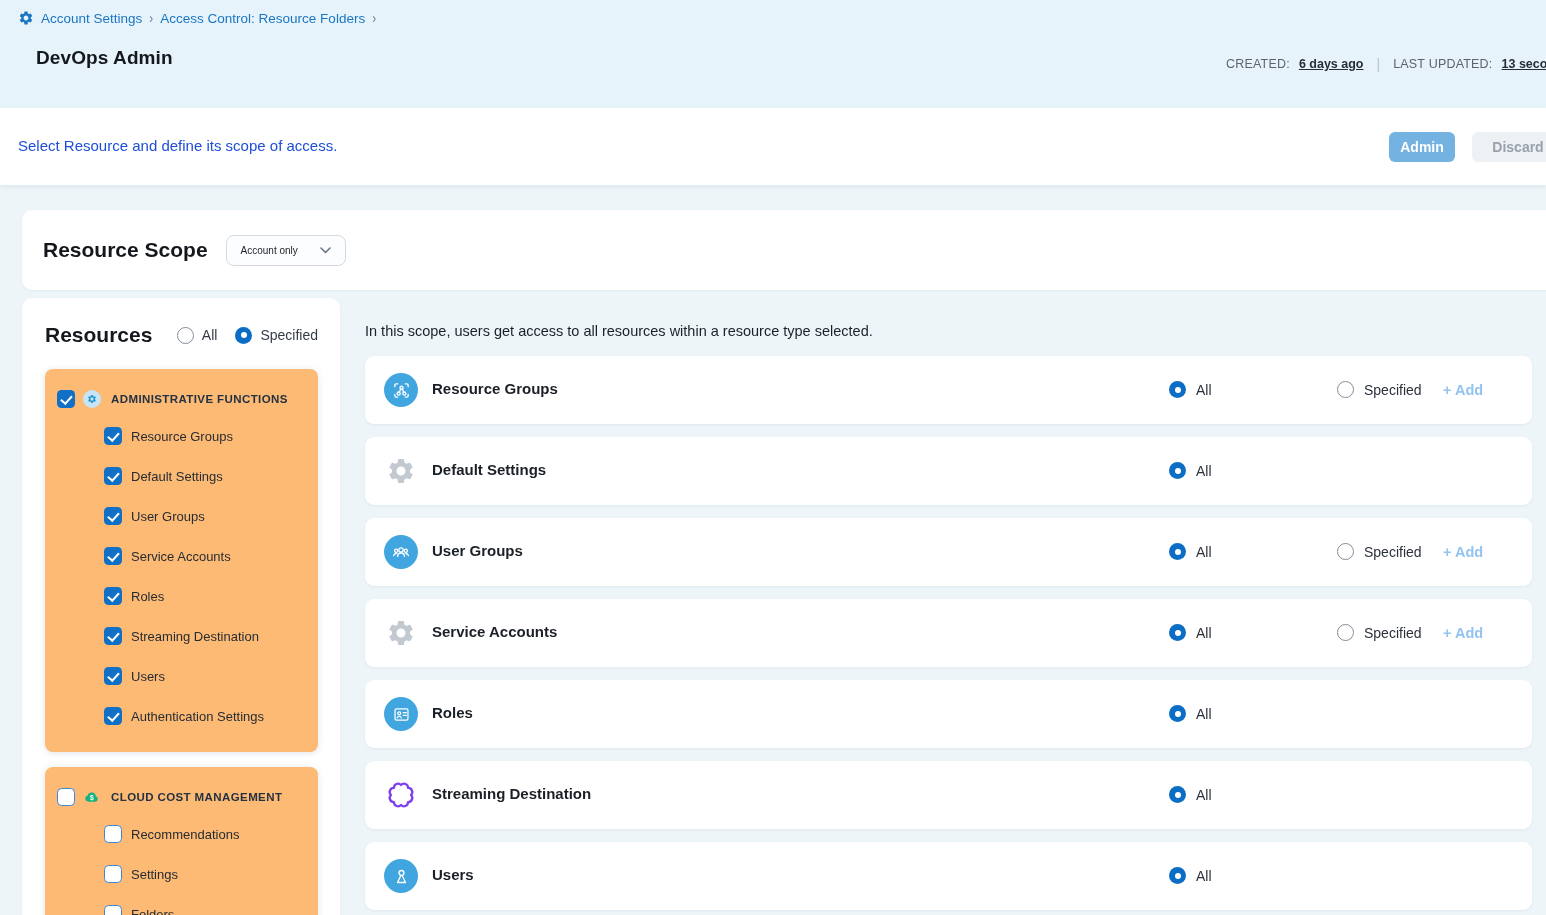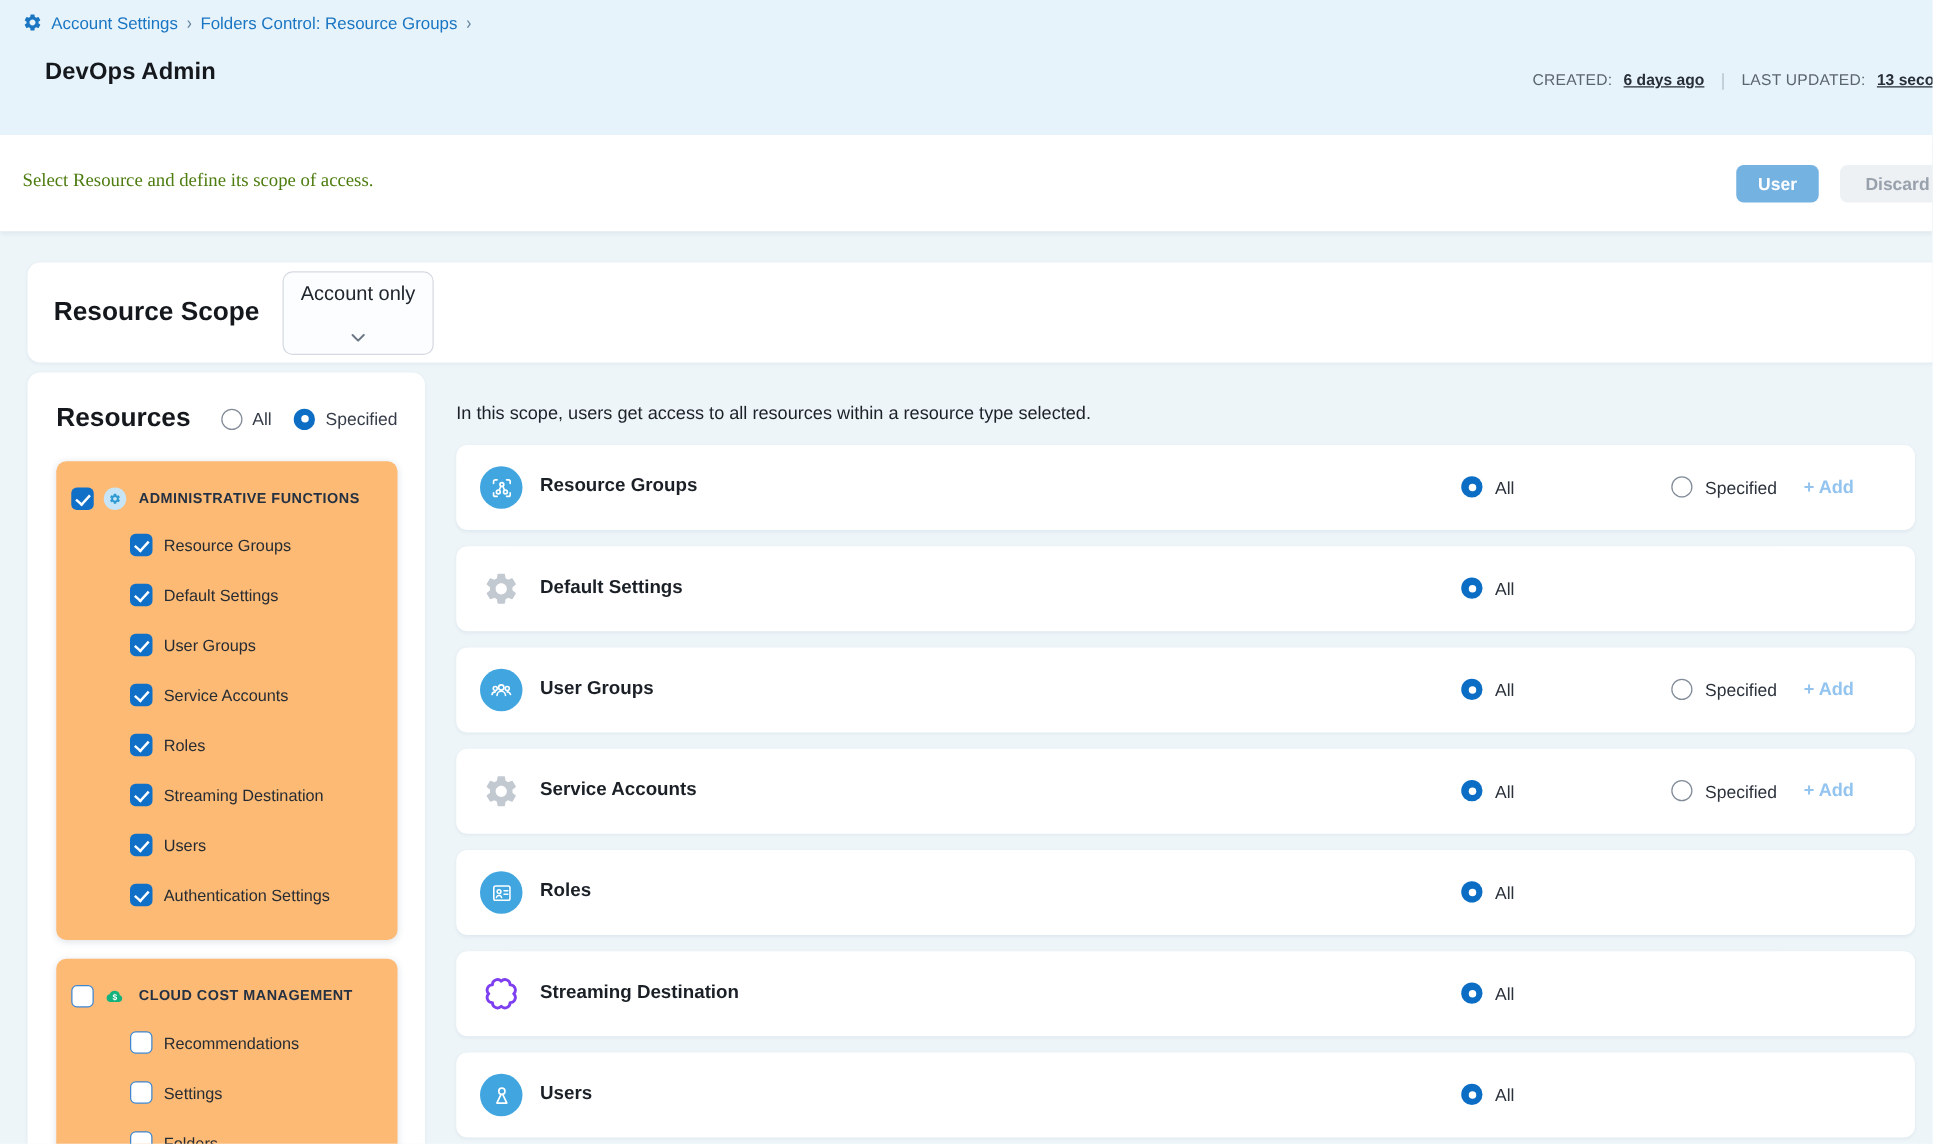"Folders Control: Resource Groups" span.crumb-link { text: Folders Control: Resource Groups -> Access Control: Resource Folders }
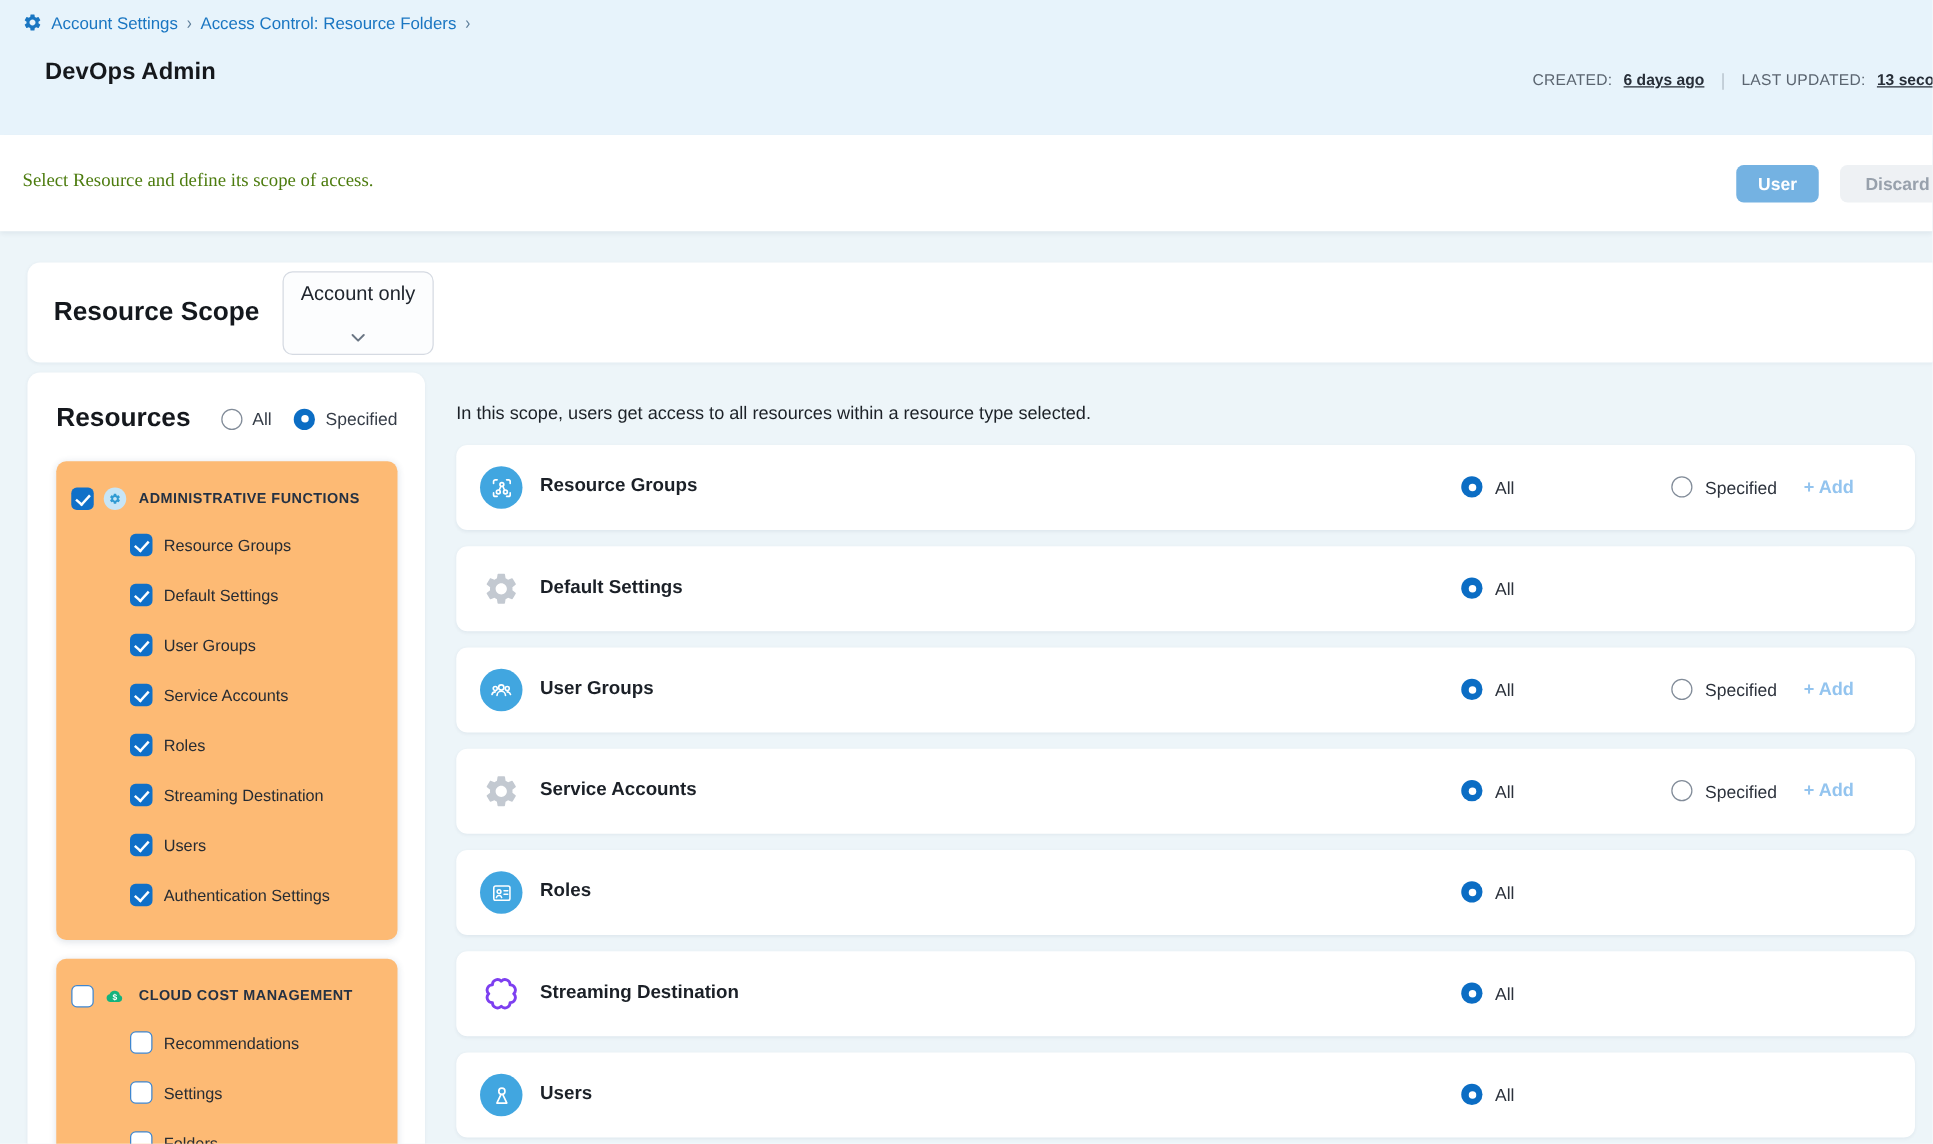"Select Resource and define its" .toolbar-desc { color: #4d7c0f -> #1d4ed8; font-family: Liberation Serif, serif -> none }
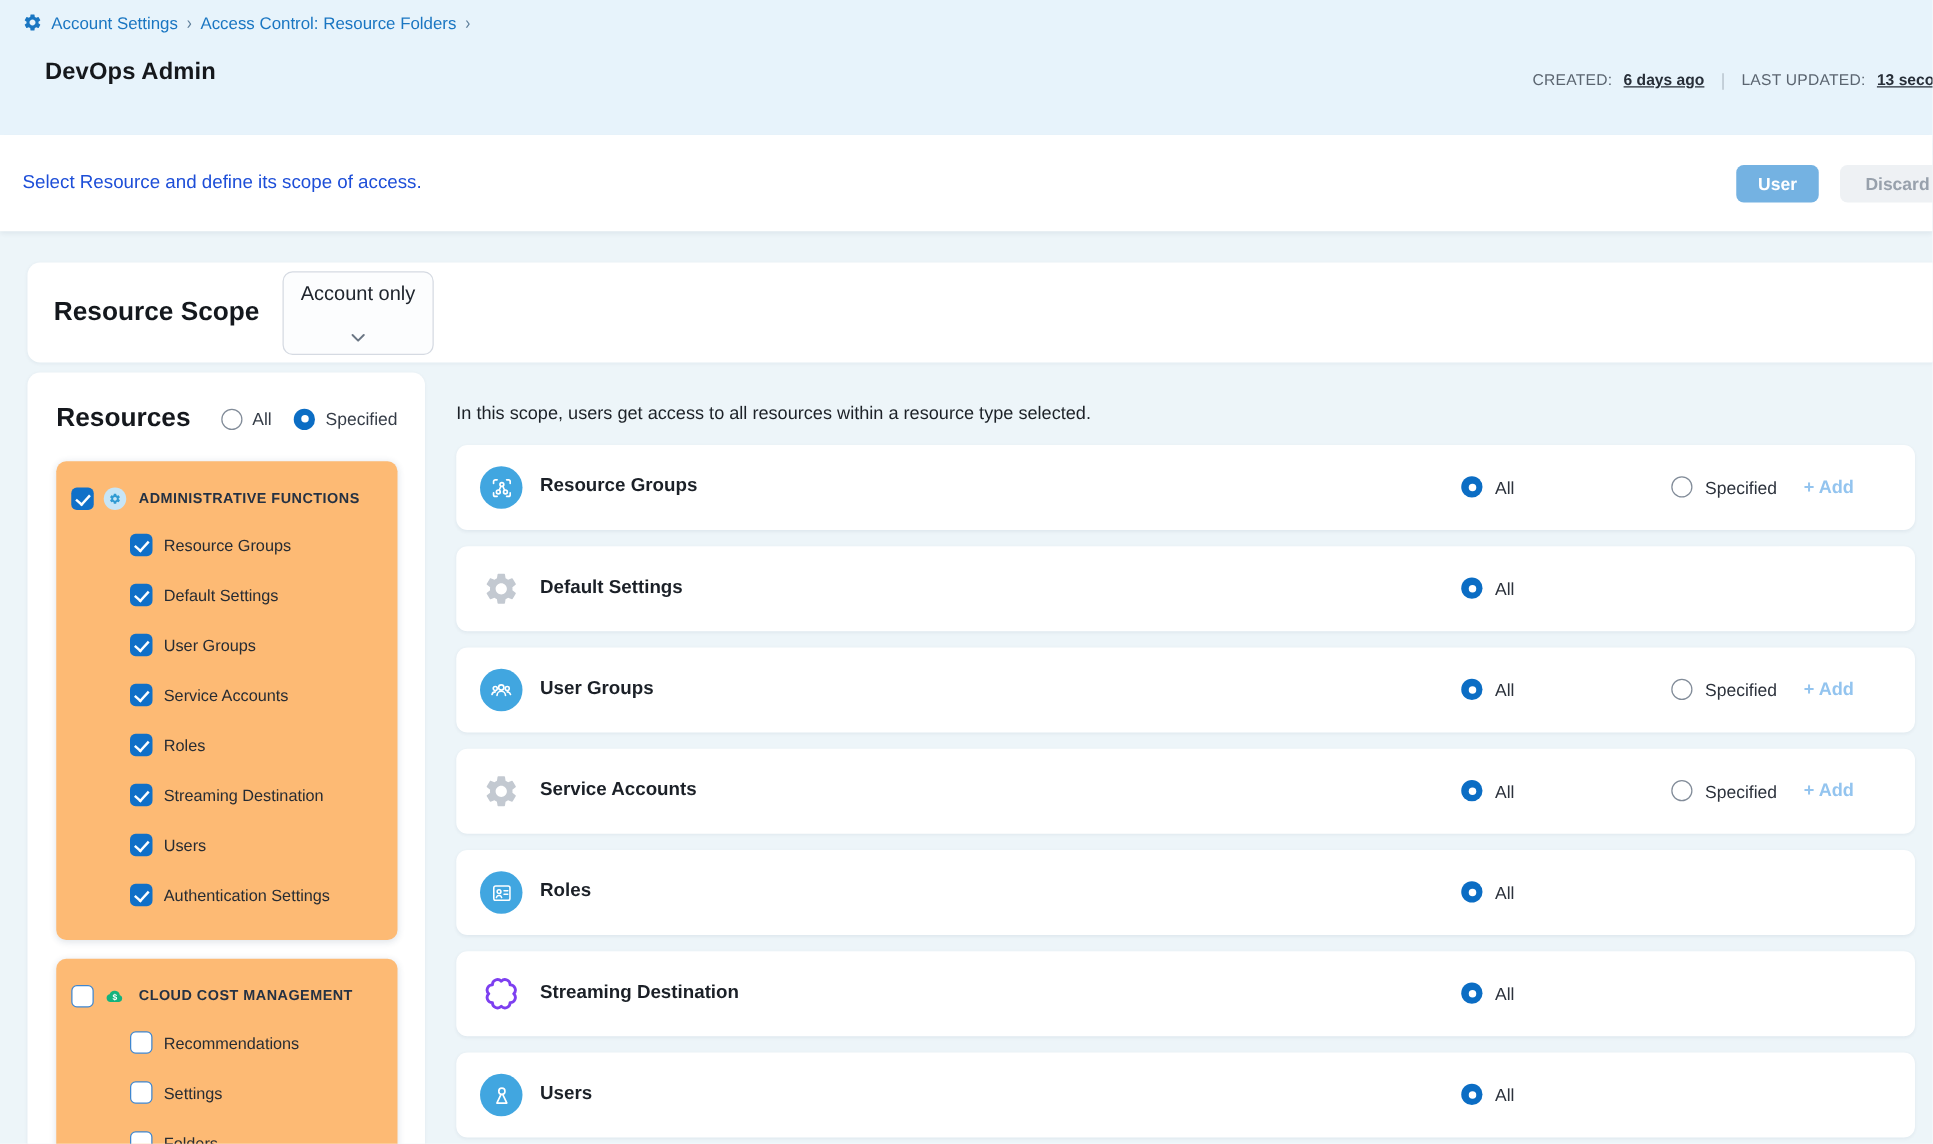"User" button.btn { text: User -> Admin }
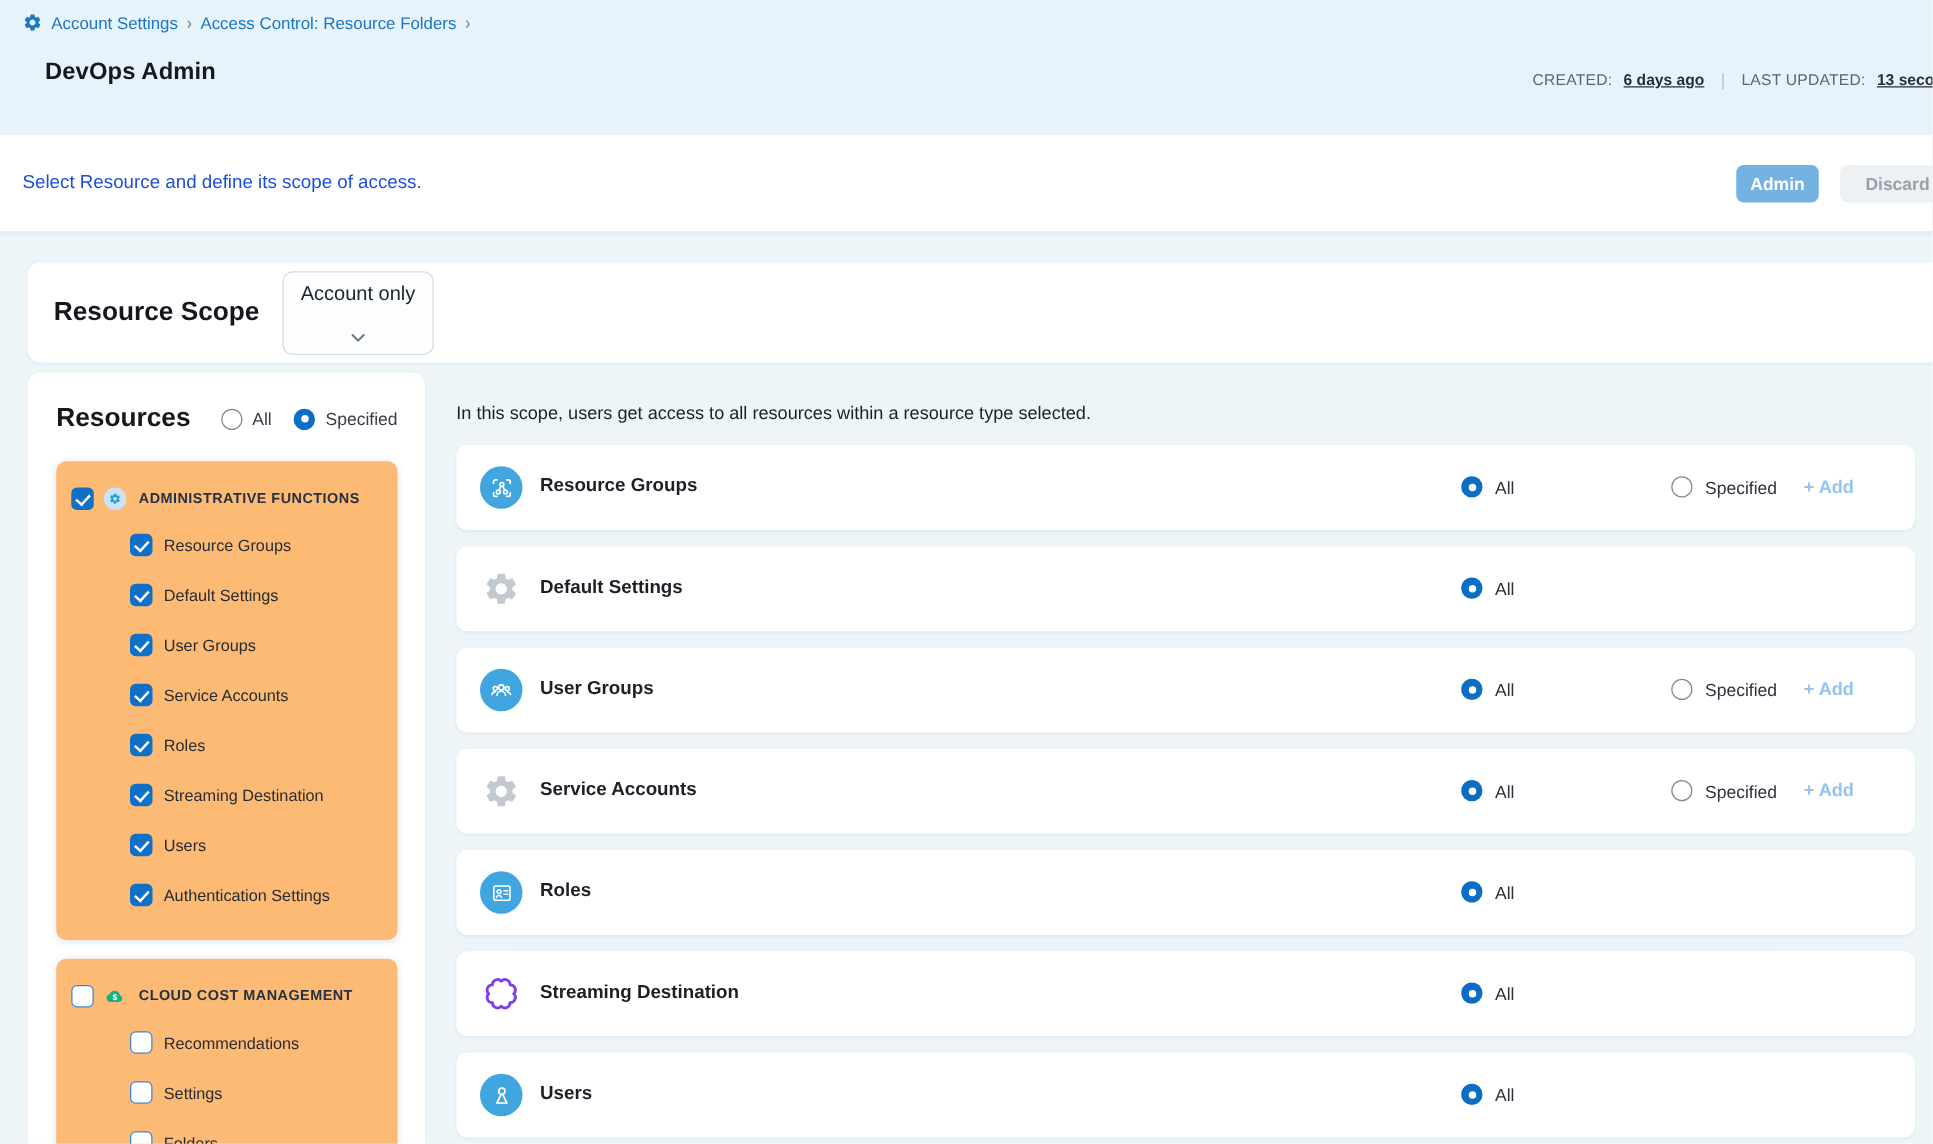"Account only" .scope-select { flex-direction: column -> none; font-size: 16px -> 10px }
